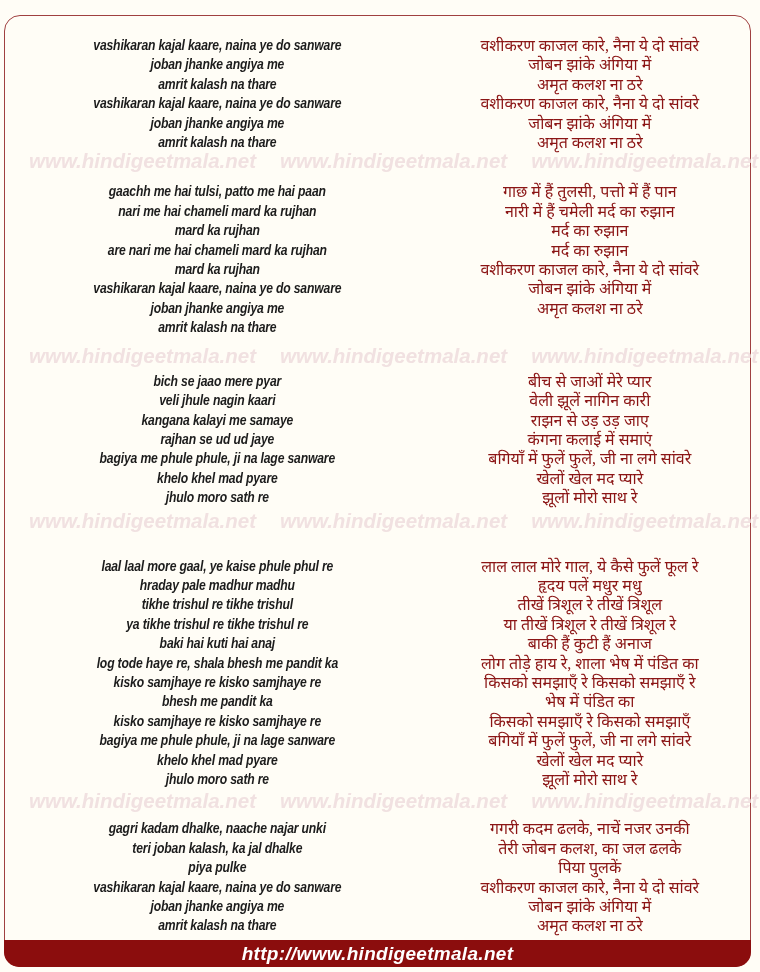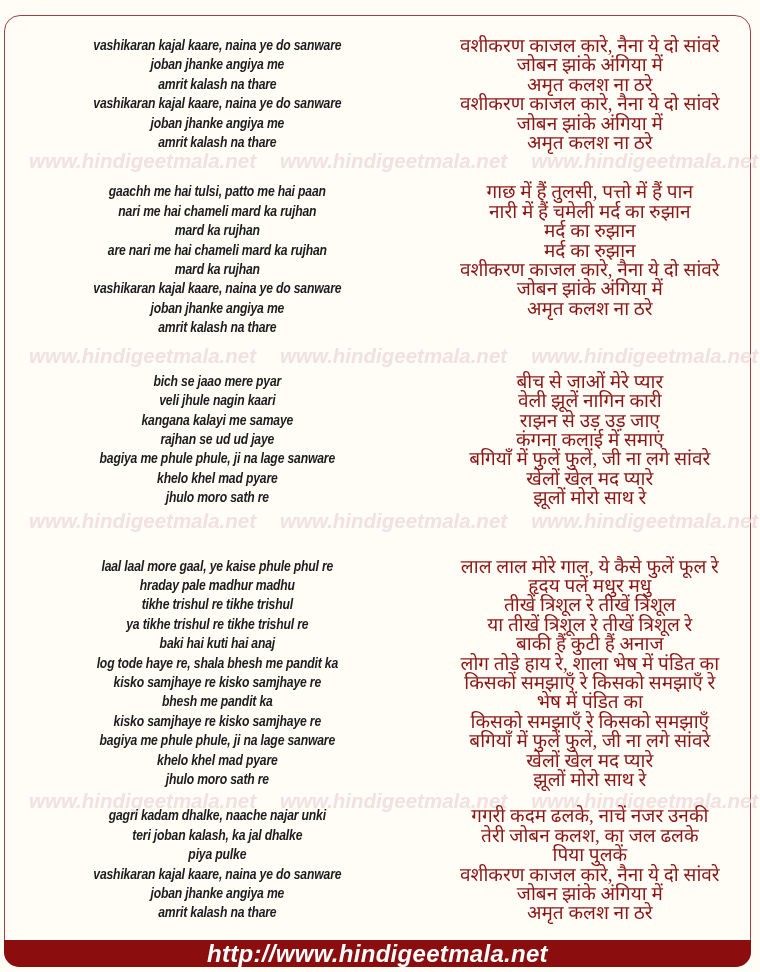"वशीकरण काजल कारे, नैना ये" .hi-line { font-size: 19px -> 16px }
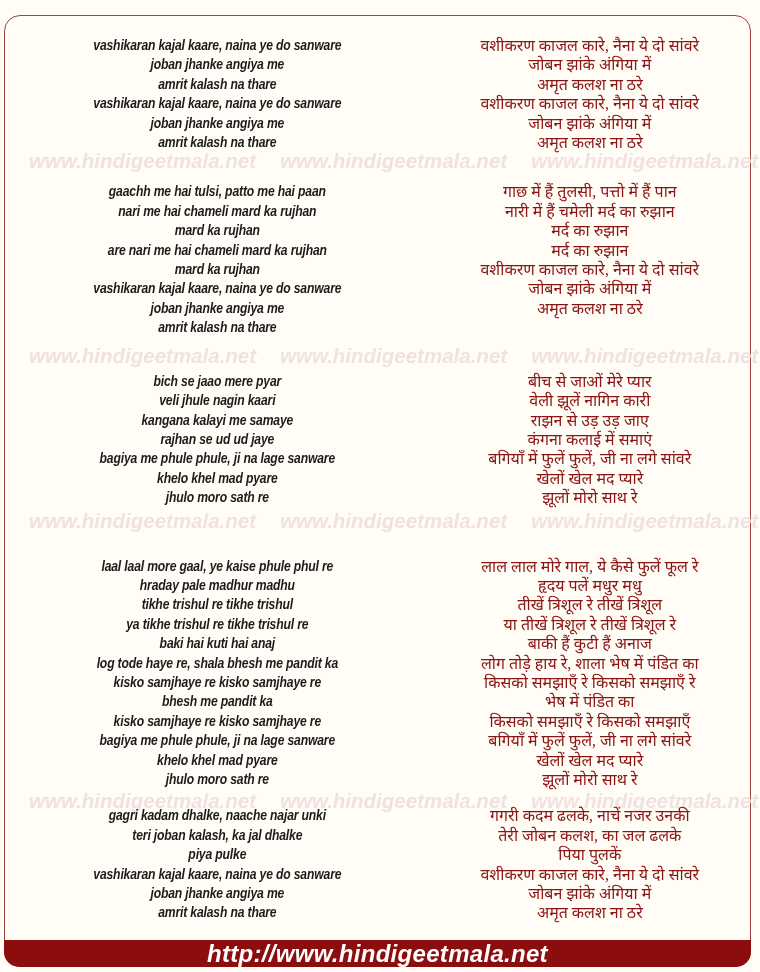"laal laal more gaal, ye" .s4 { margin-bottom: 17px -> 30px }
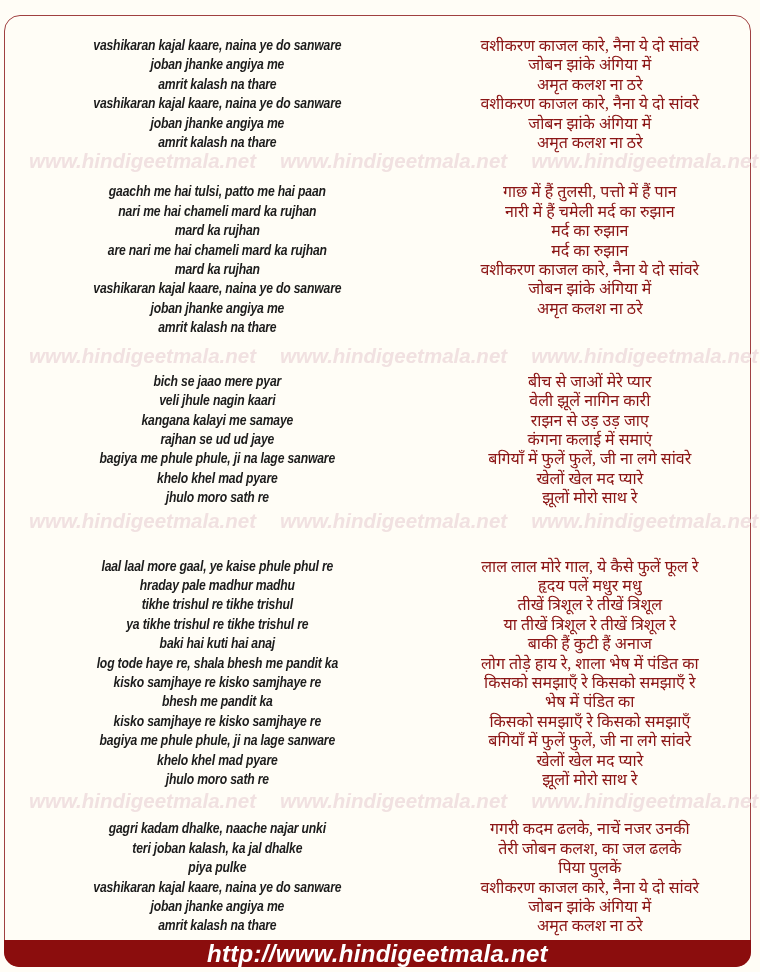"http://www.hindigeetmala.net" .footer-text { font-size: 24px -> 19px }
